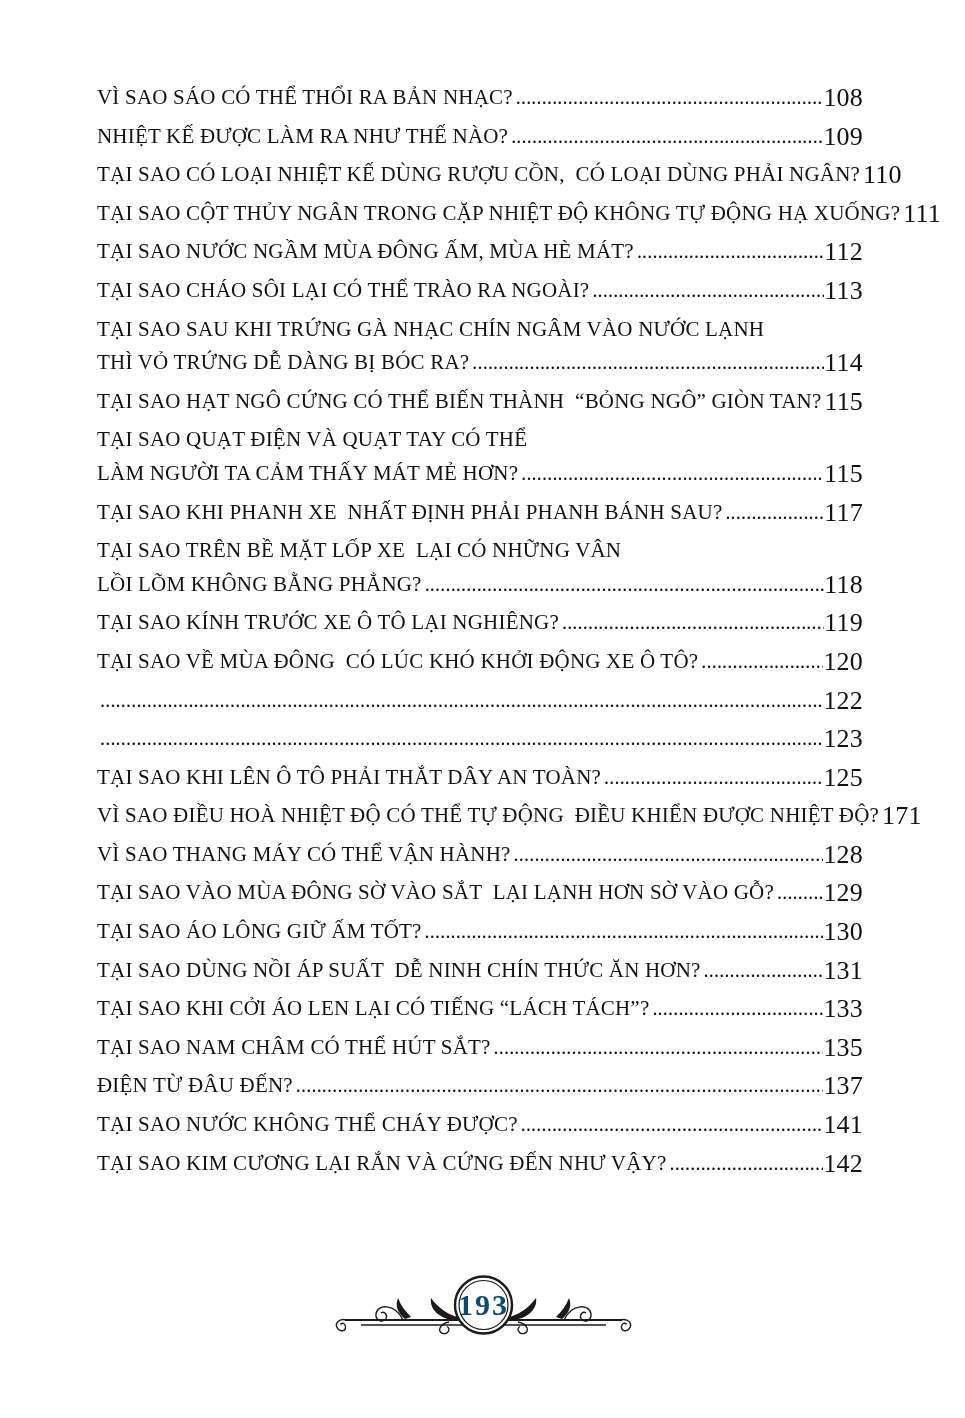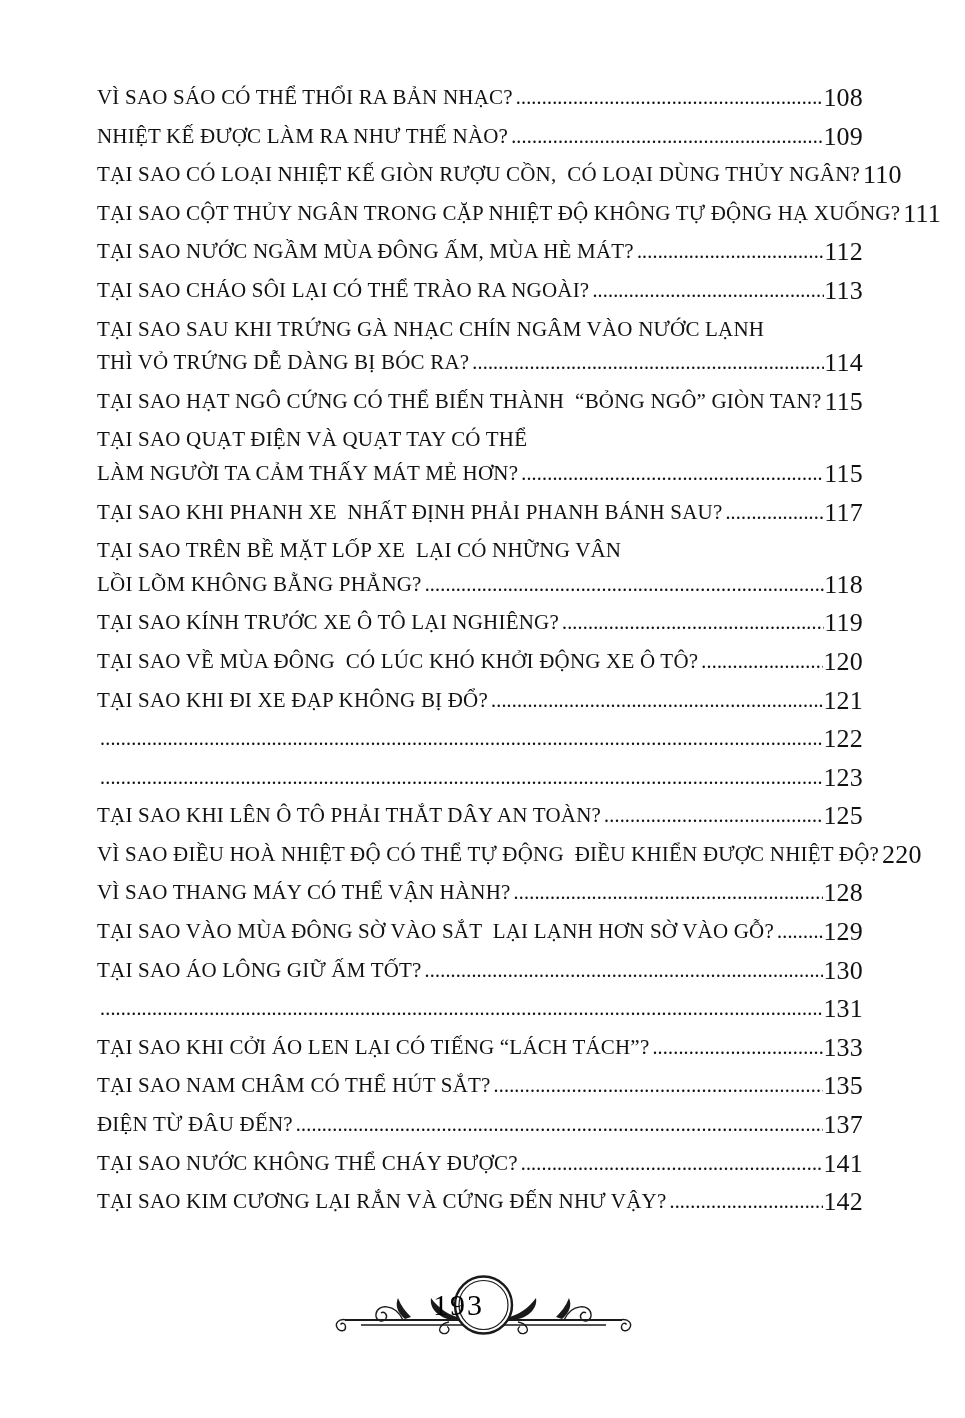"TẠI SAO CÓ LOẠI NHIỆT" span.toc-text { text: GIÒN RƯỢU CỒN,  CÓ LOẠI DÙNG THỦY -> DÙNG RƯỢU CỒN,  CÓ LOẠI DÙNG PHẢI }
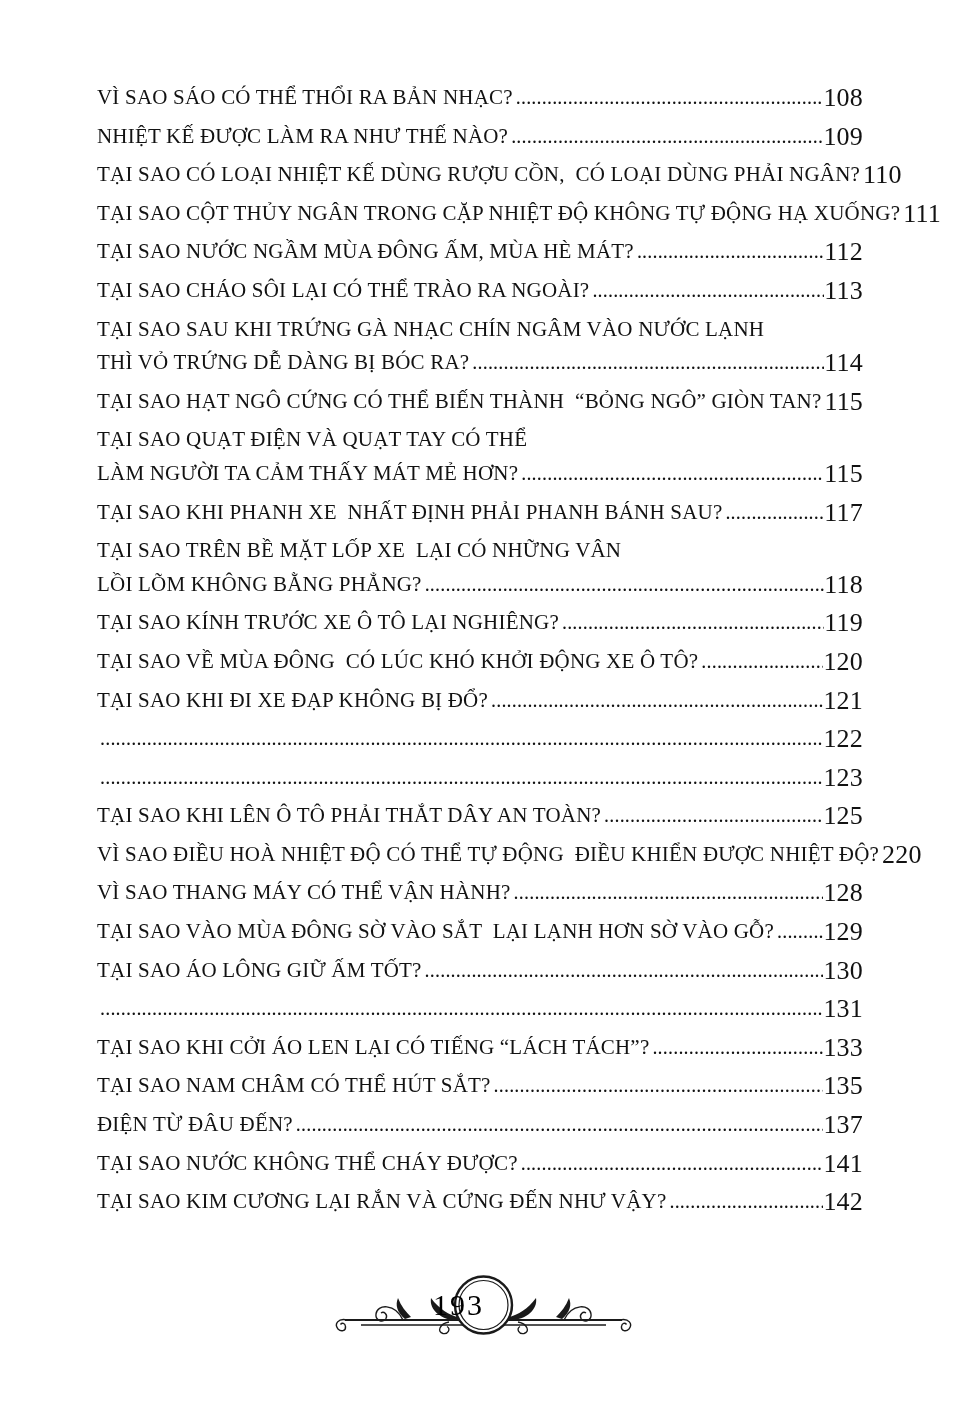"TẠI SAO KHI ĐI XE" div.toc-entry { html: <div> <div> <span>TẠI SAO KHI ĐI XE ĐẠP KHÔNG BỊ ĐỔ?</span> <span></span> <span>121</span> </div> </div> -> none }
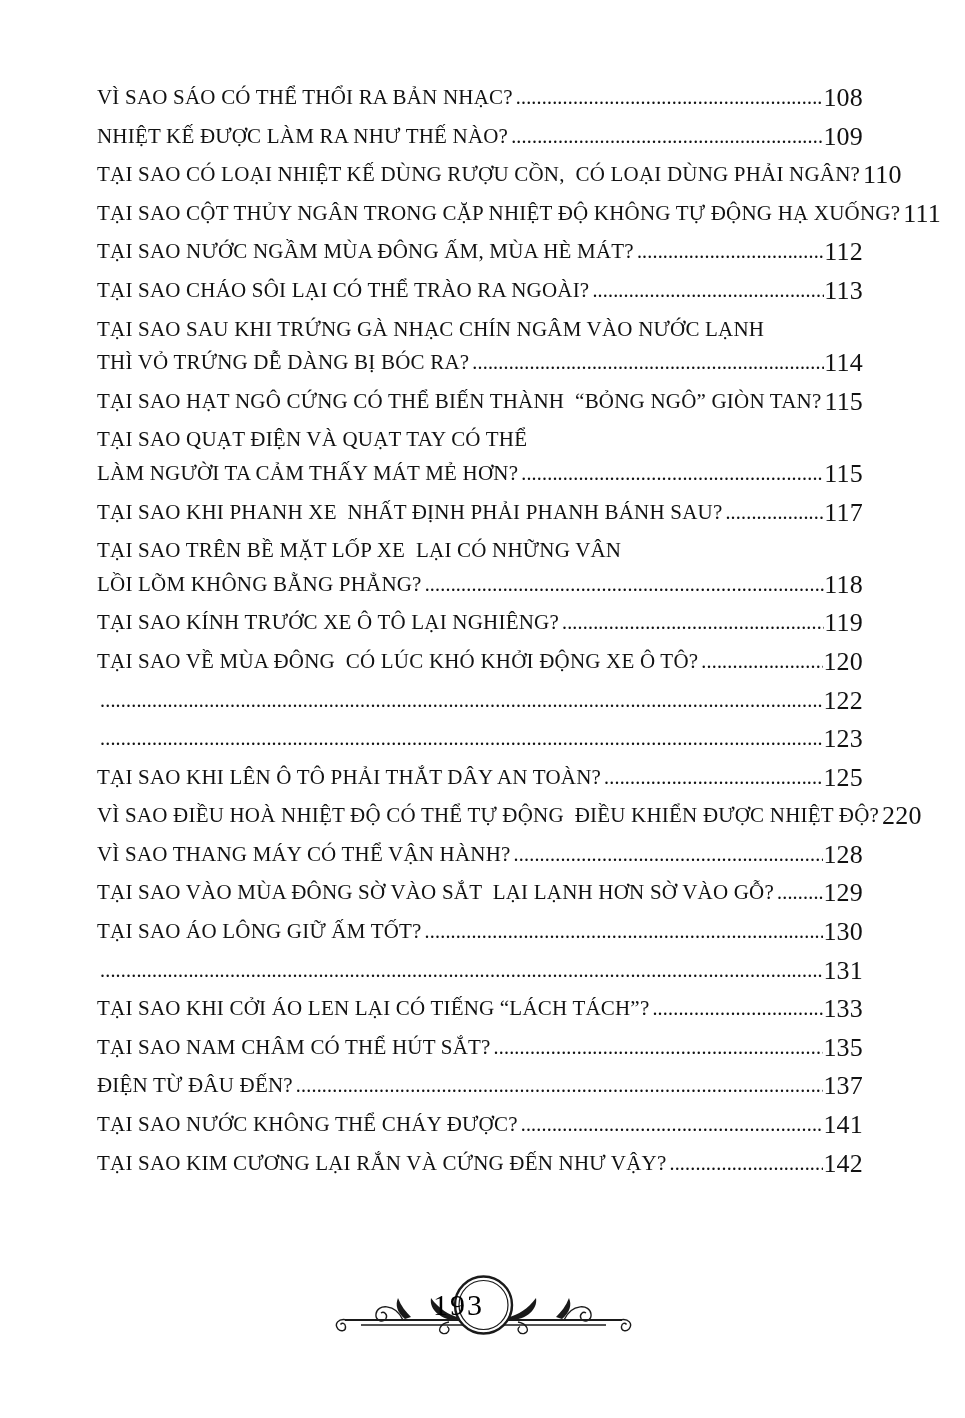"220" span.toc-page { text: 220 -> 171 }
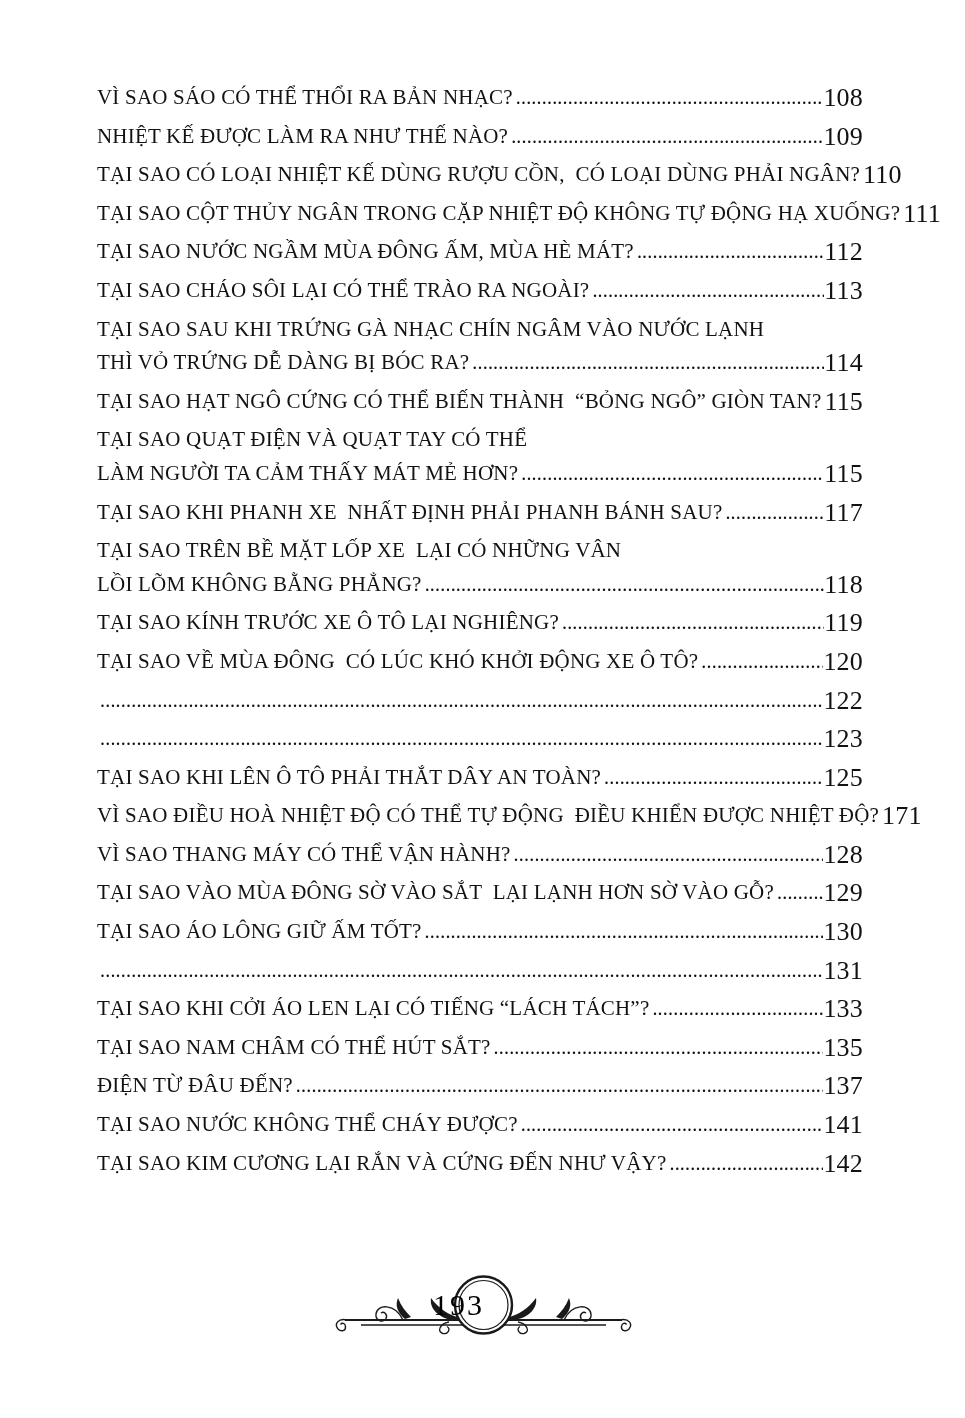"TẠI SAO DÙNG NỒI ÁP" span.toc-text { html: none -> <span>TẠI SAO DÙNG NỒI ÁP SUẤT DỄ NINH CHÍN THỨC ĂN HƠN?</span> }
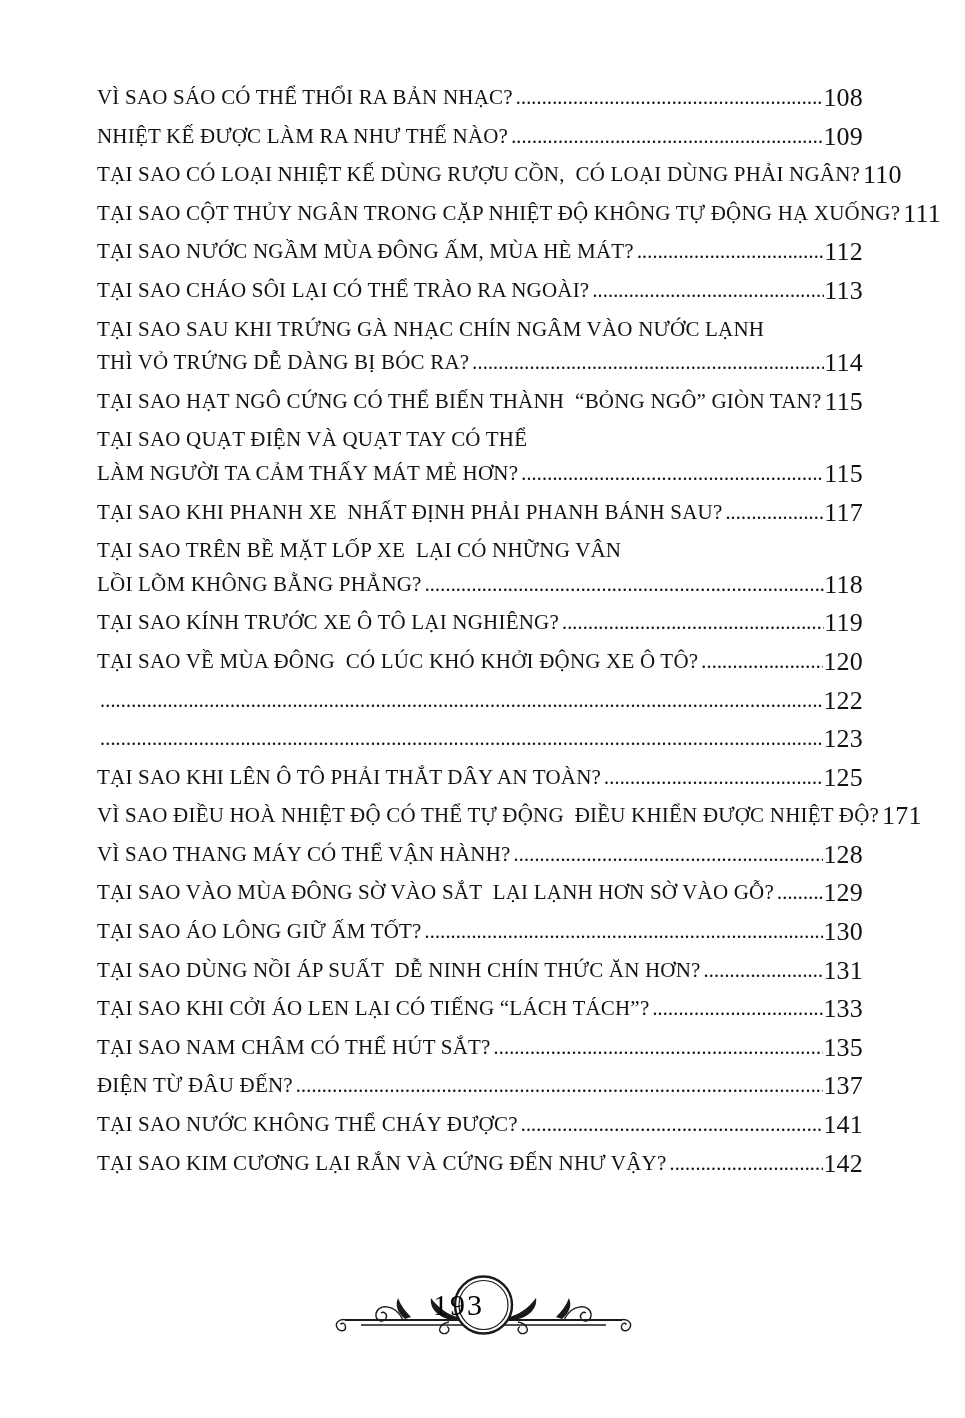"193" .footer-pagenum { color: #000000 -> #0c4a6e; font-weight: normal -> bold; text-align: left -> center }
